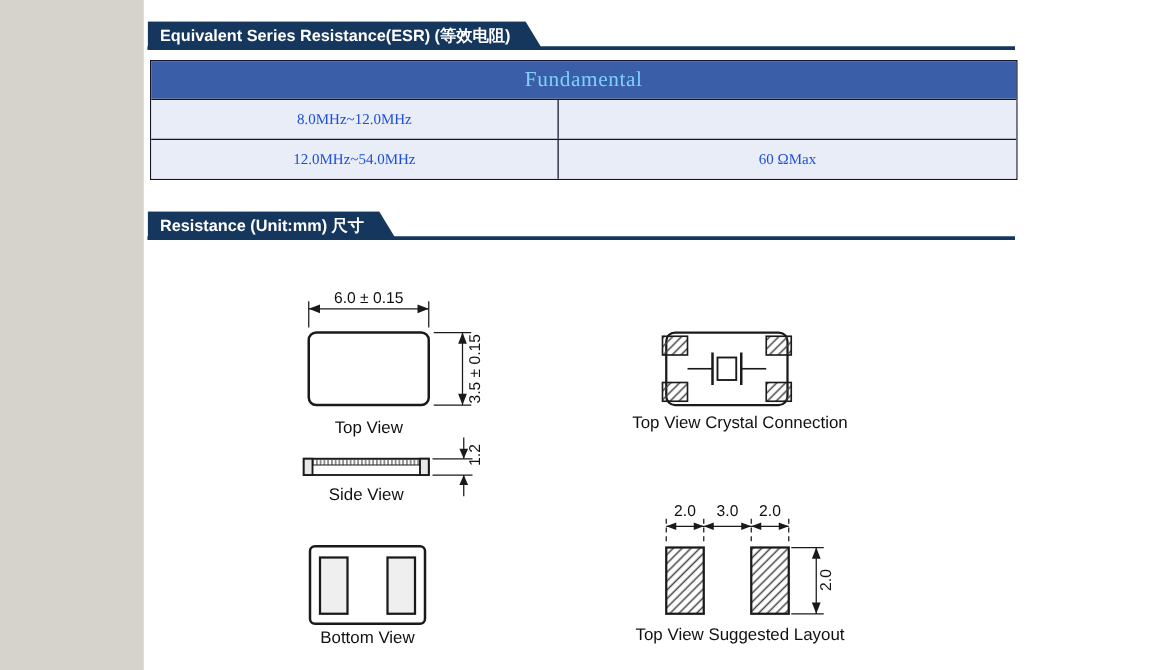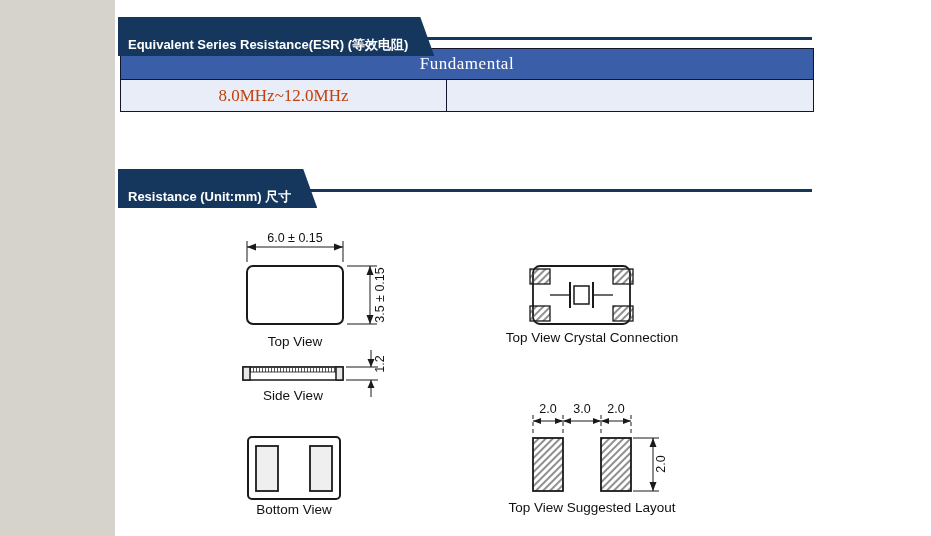"Equivalent Series Resistance(ESR) (等效电阻)" .section-header { padding: 16px 26px 0 10px -> 0 26px 0 10px }
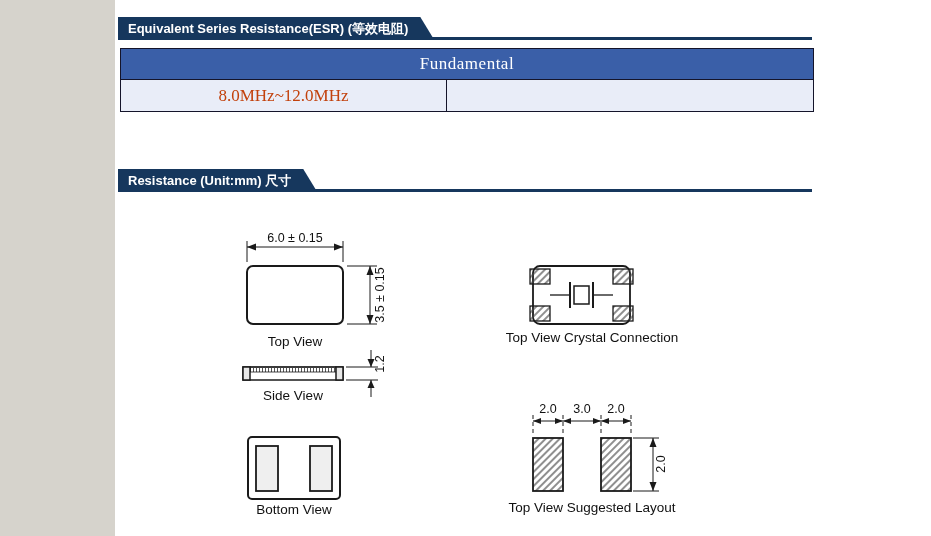"Fundamental" .esr-title-row { color: #ffffff -> #7dd3fc }
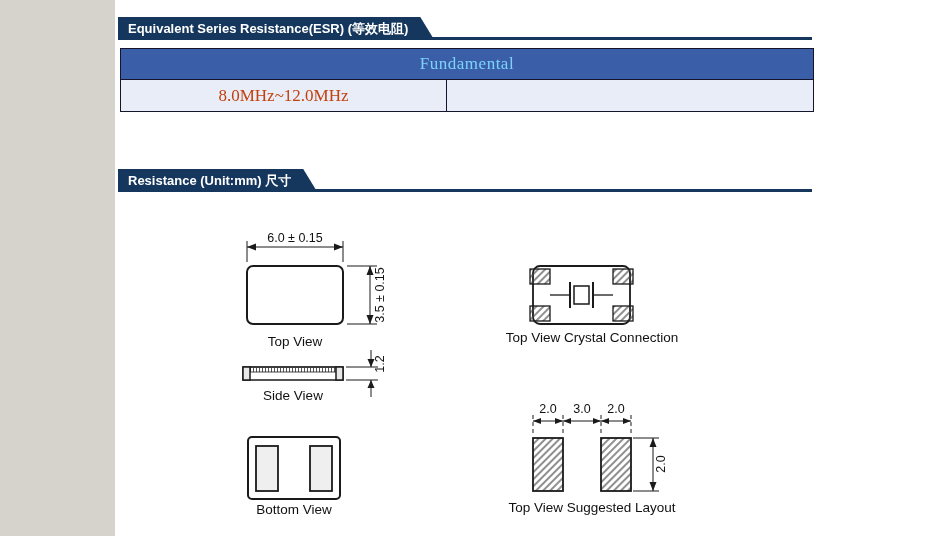"8.0MHz~12.0MHz" .esr-row { color: #c2410c -> #1d4ed8; font-size: 17px -> 12px }
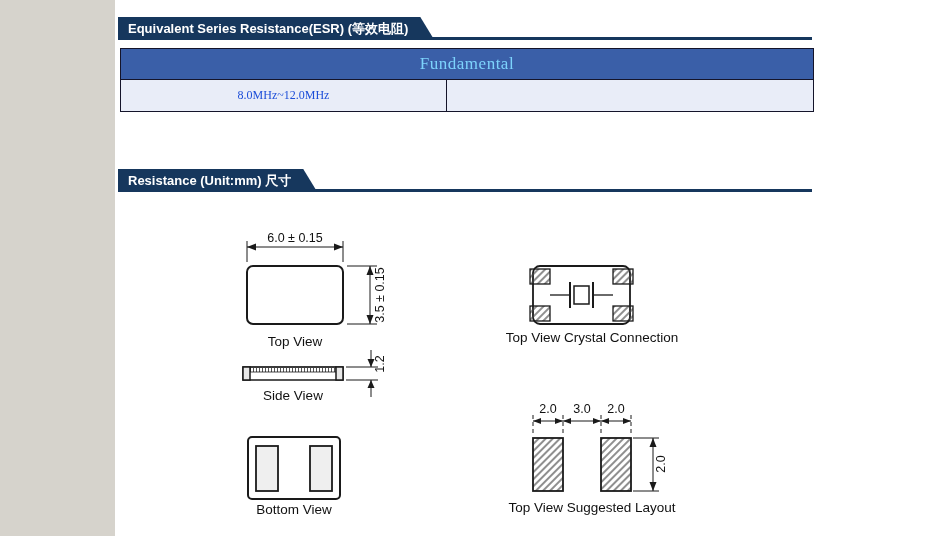"12.0MHz~54.0MHz" div.esr-row { html: none -> <div> <div>12.0MHz~54.0MHz</div> <div>60 ΩMax</div> </div> }
